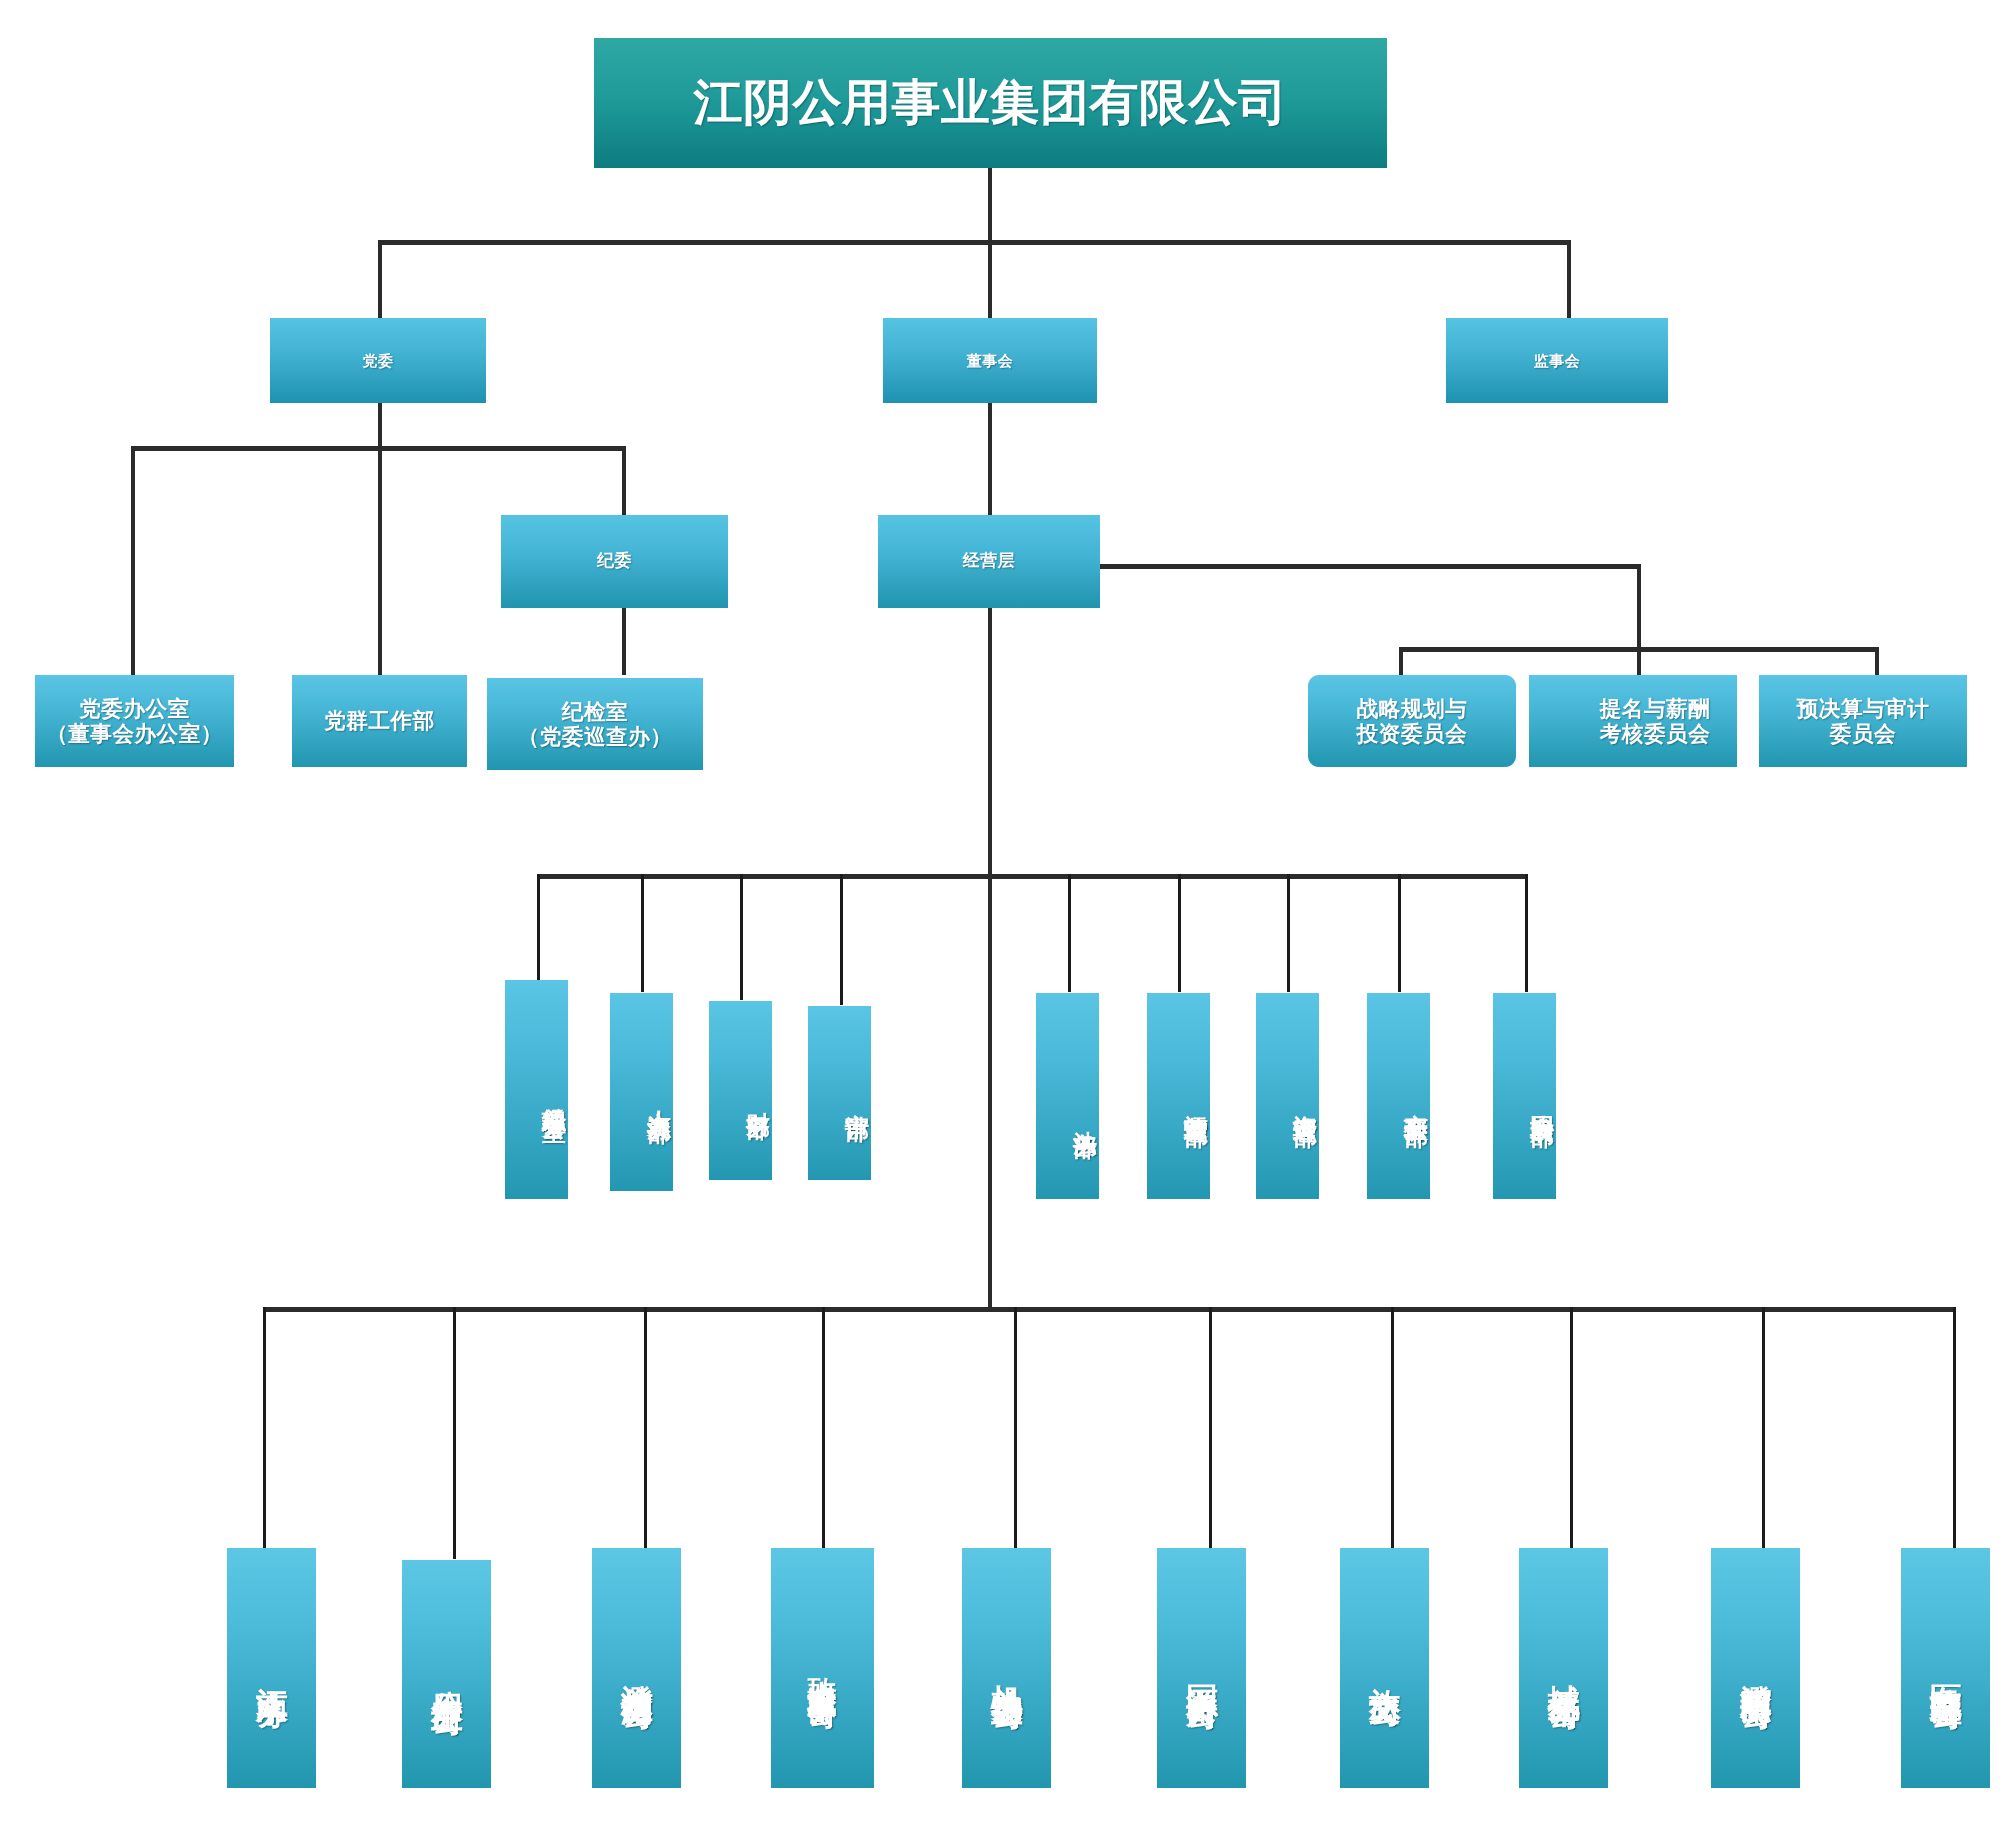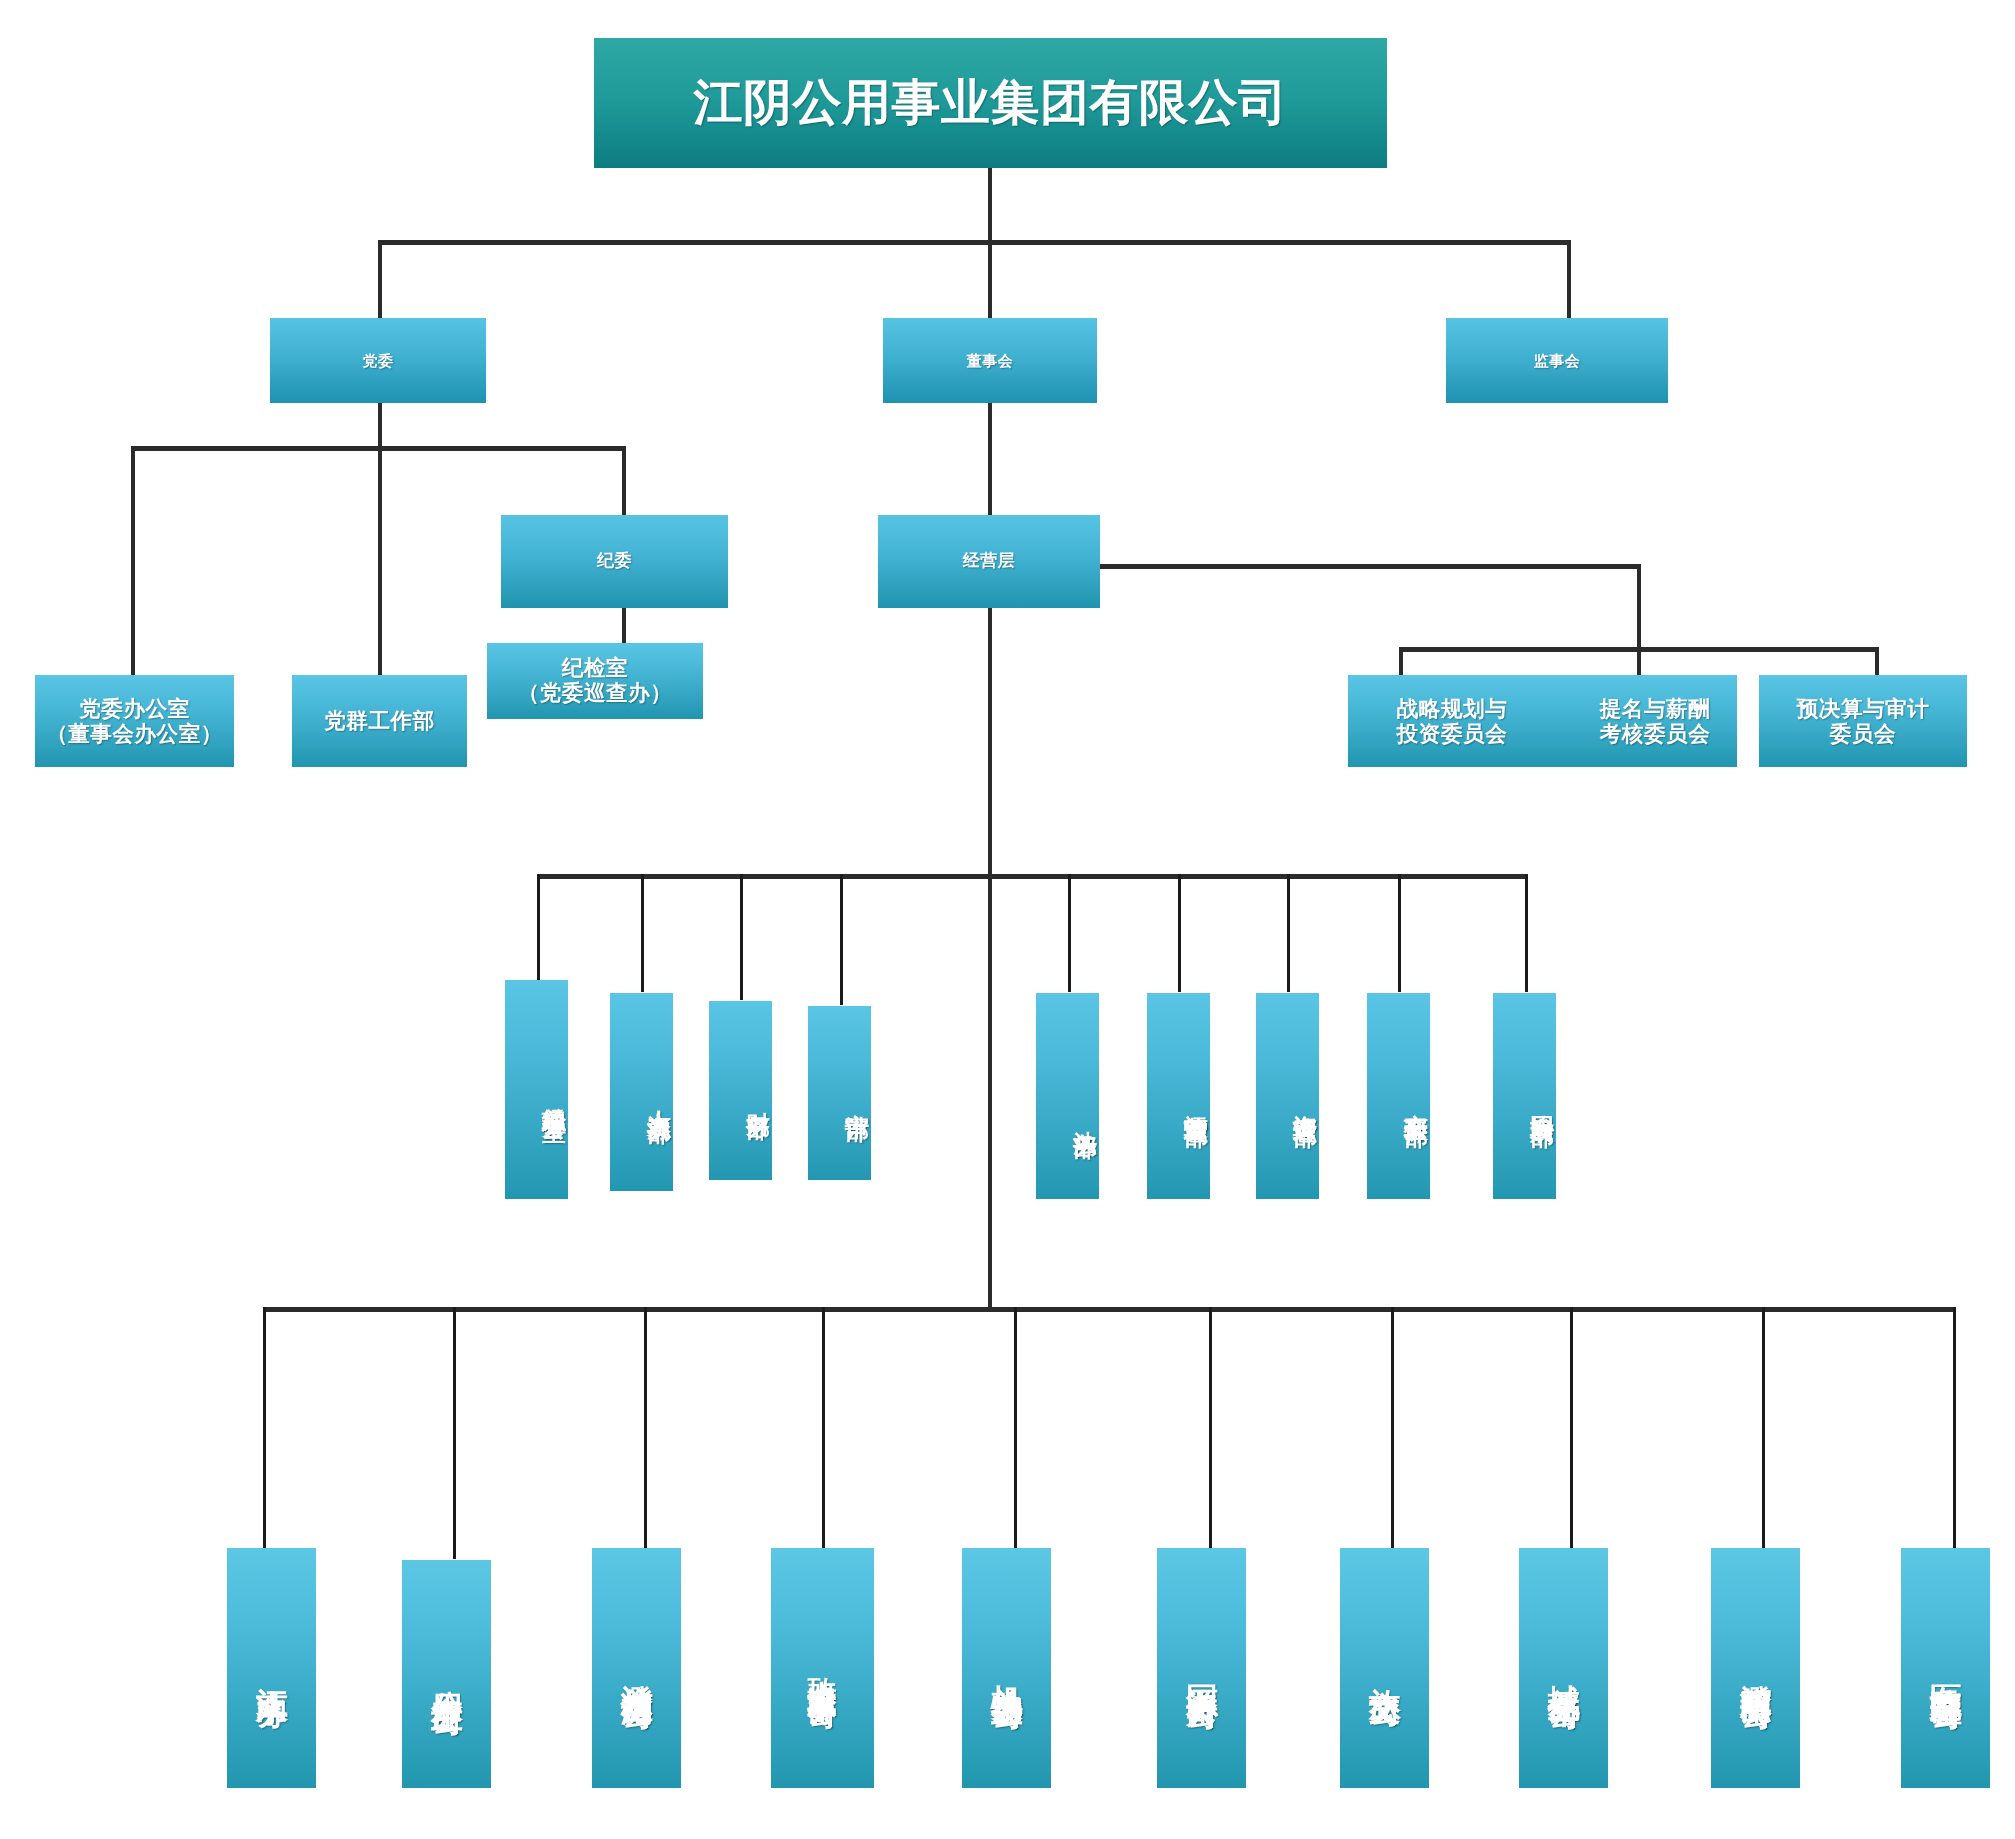"纪检室" div.node { font-family: Liberation Serif, serif -> none; height: 76px -> 92px; top: 643px -> 678px }
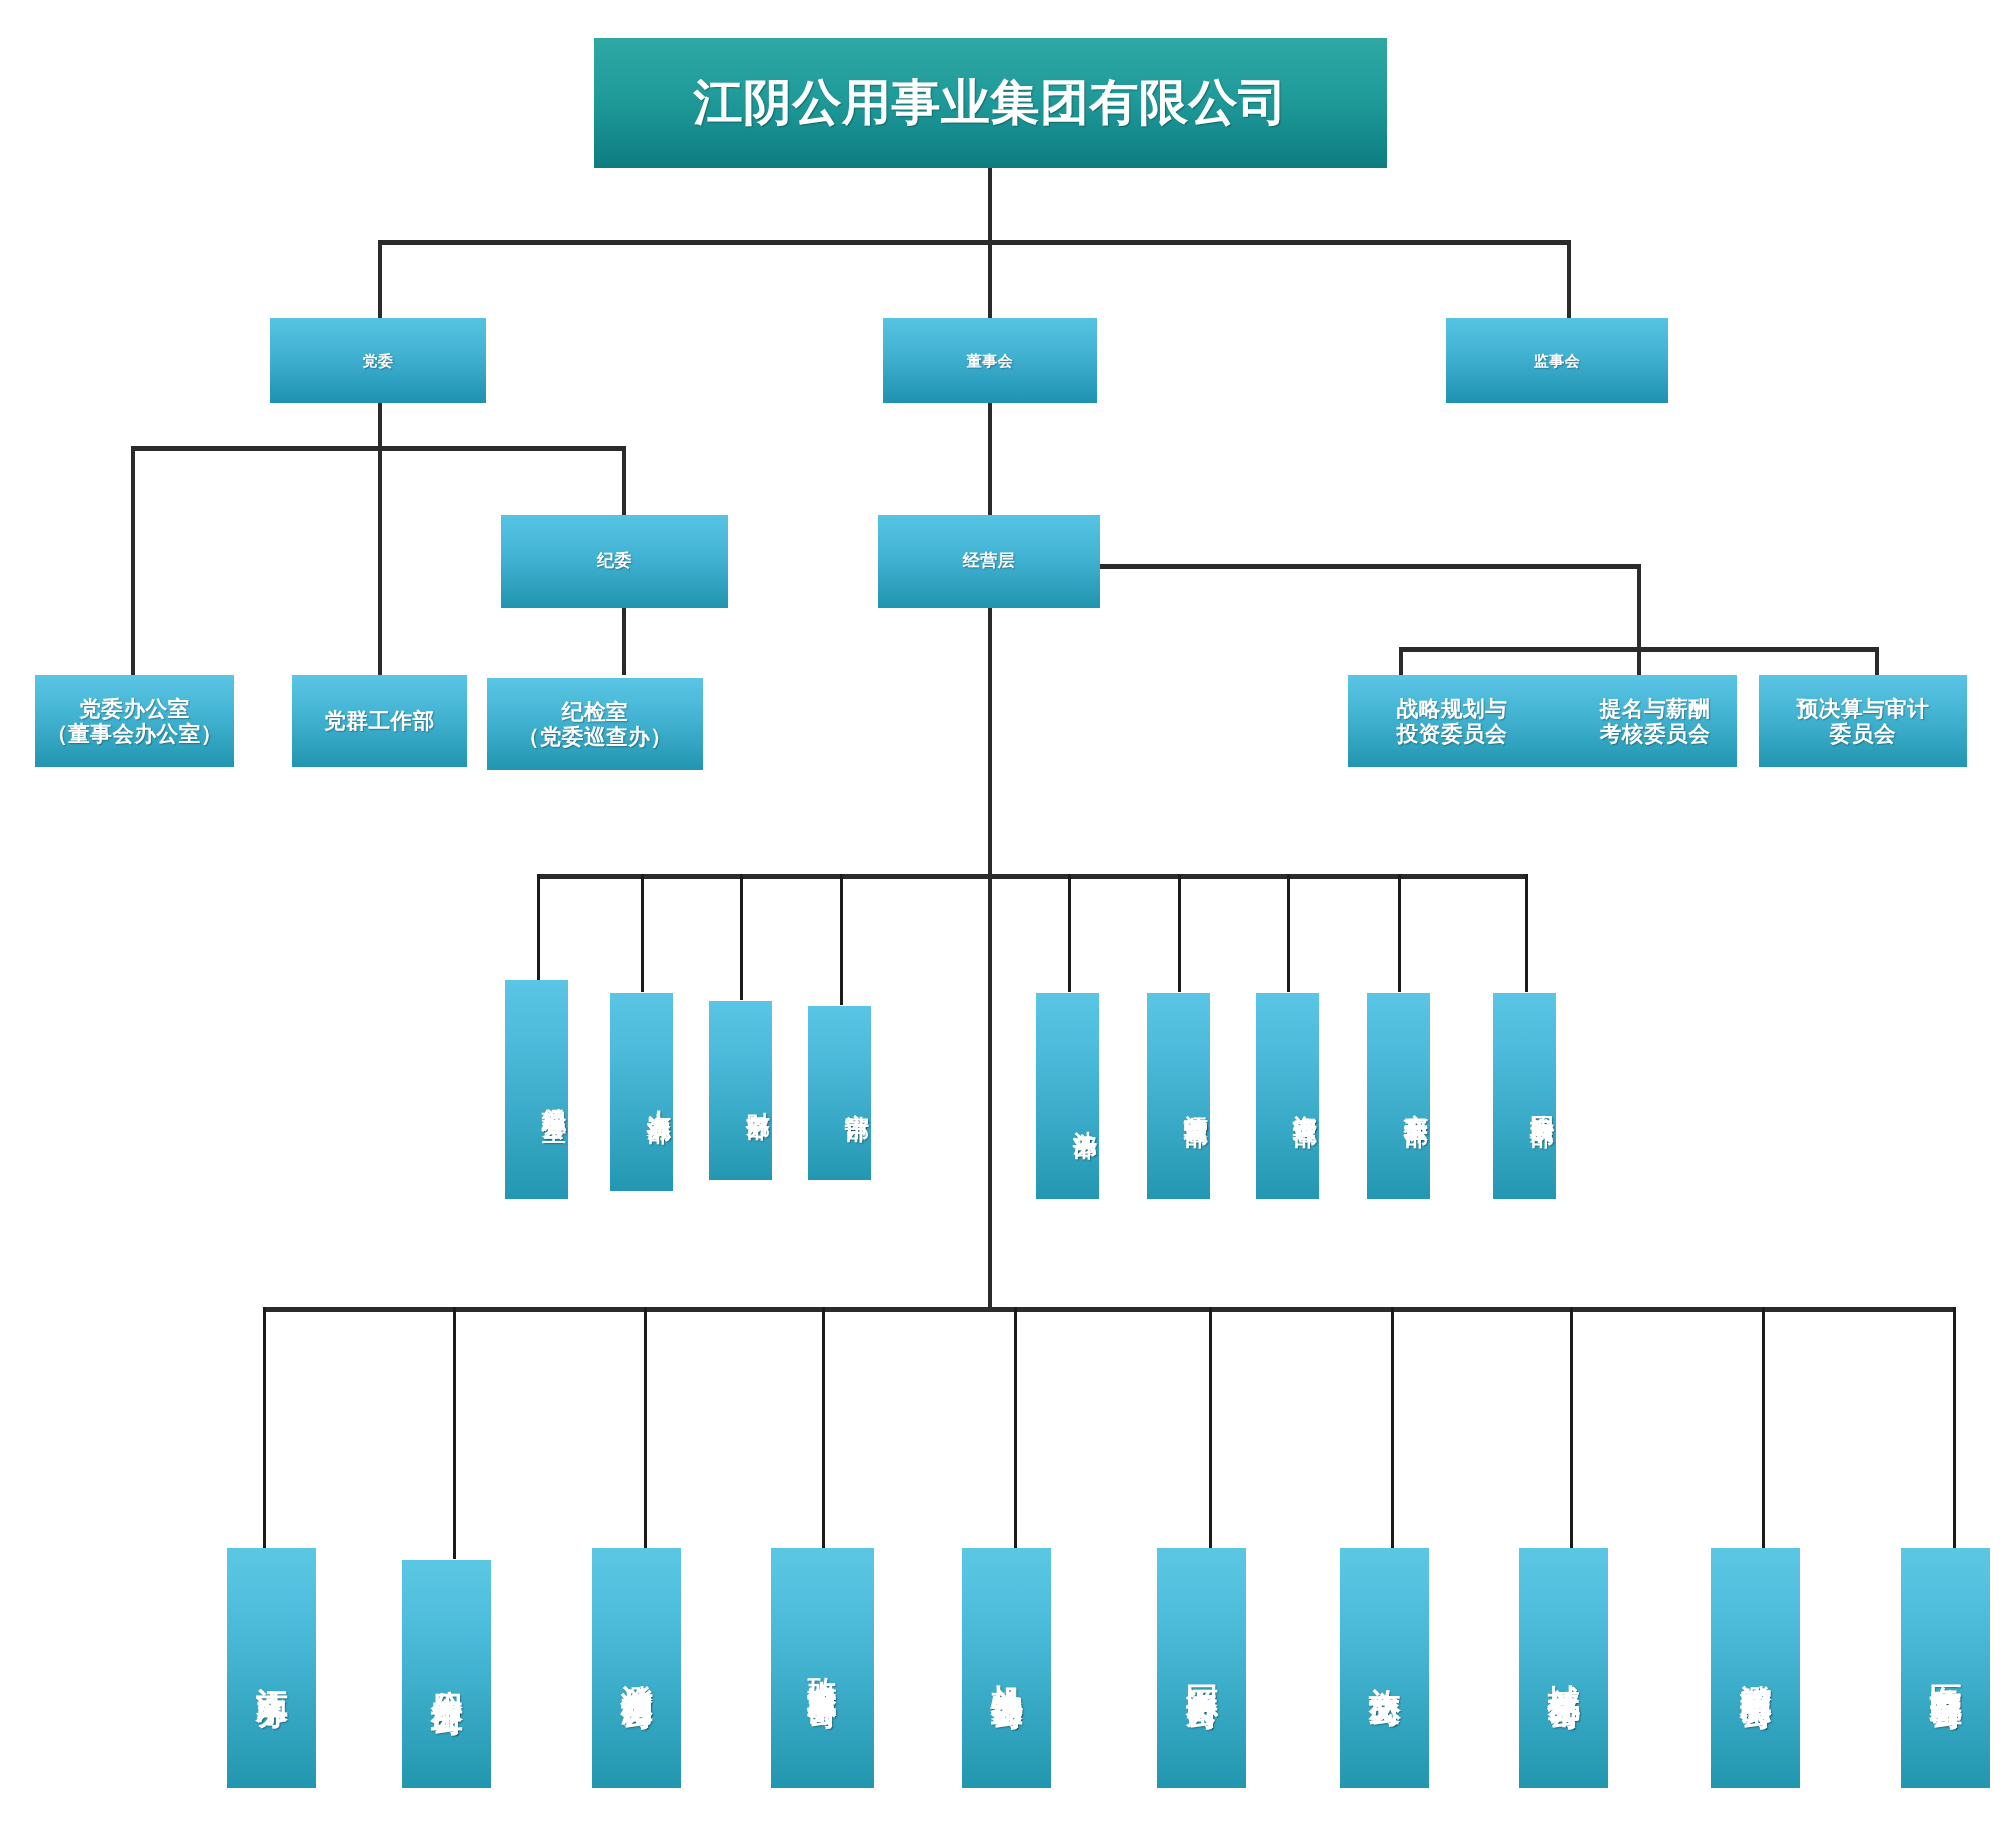"战略规划与" div.node { border-radius: none -> 11px; left: 1348px -> 1308px }
